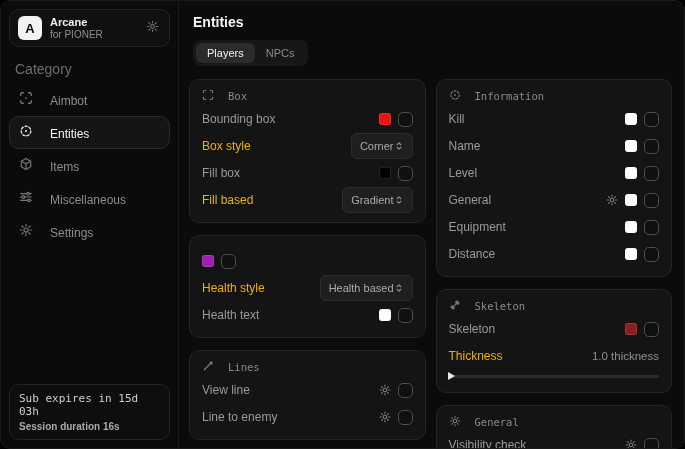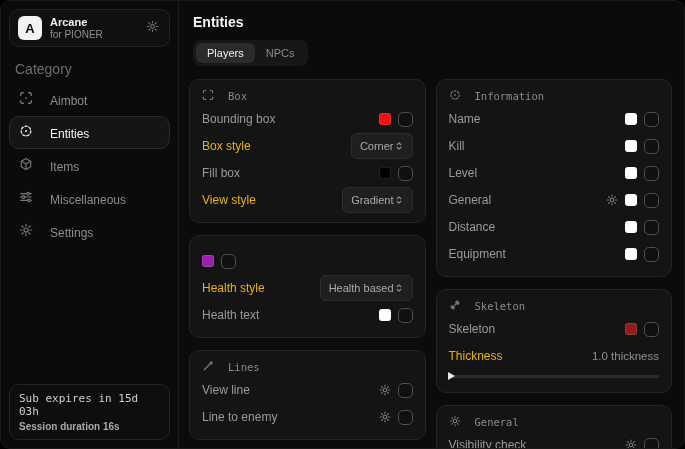"Name" div.row { order: before "Kill" -> after "Kill" }
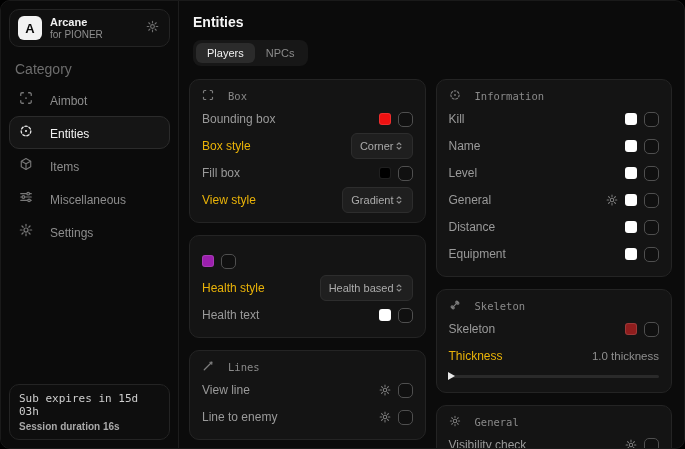"View style" span.row-label { text: View style -> Fill based }
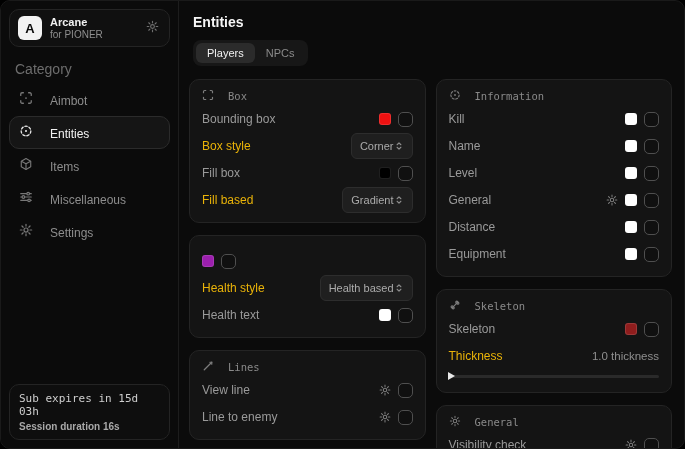"Distance" div.row { order: before "Equipment" -> after "Equipment" }
